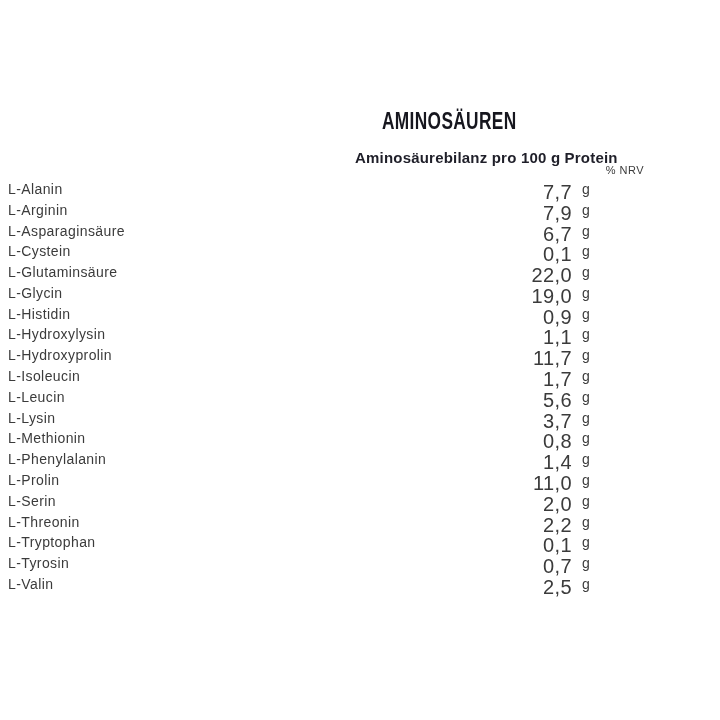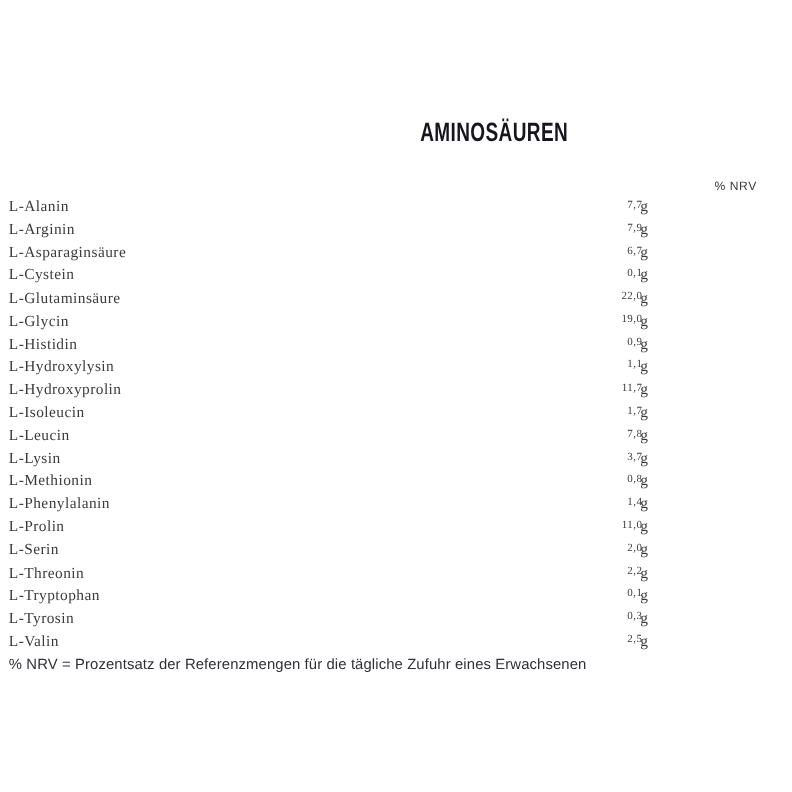"AMINOSÄUREN" .page { padding-left: 44px -> none }
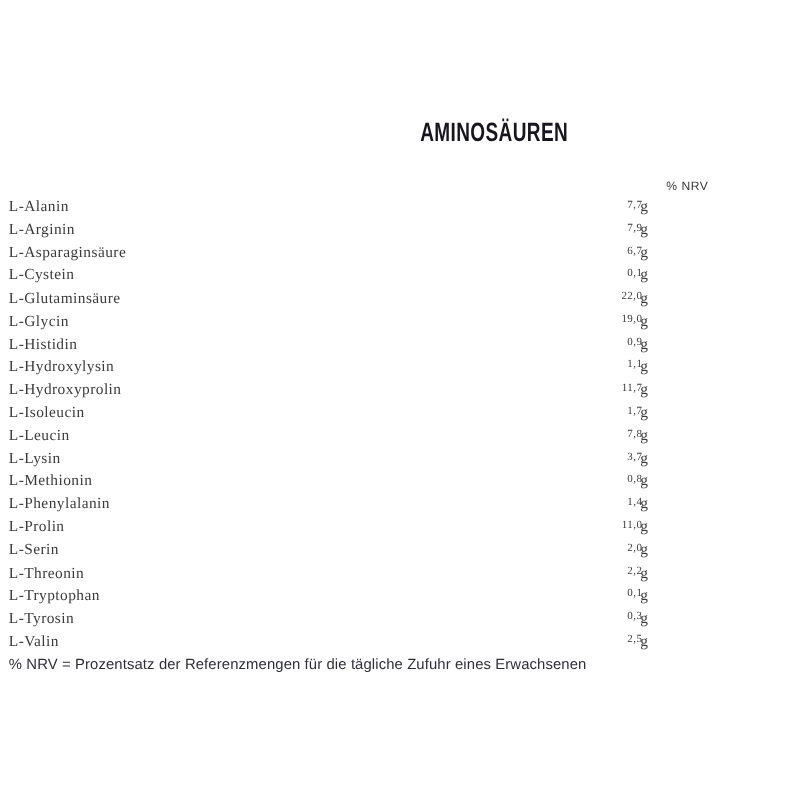"Aminosäurebilanz pro 100 g Protein" div.table-header { html: none -> <div>Aminosäurebilanz pro 100 g Protein</div> }
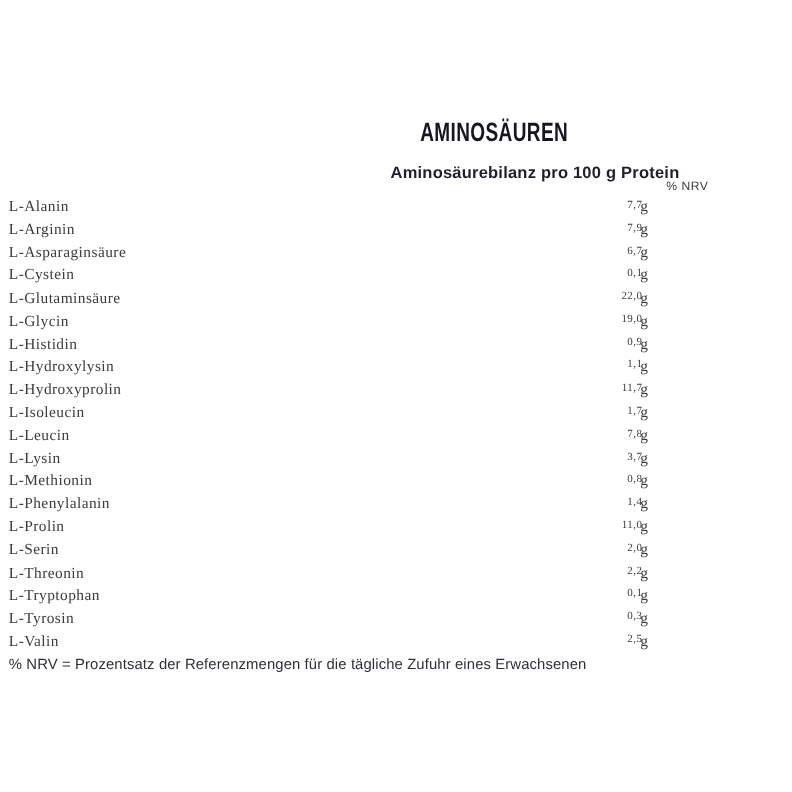"L-Alanin" .row { font-family: Liberation Serif, serif -> none }
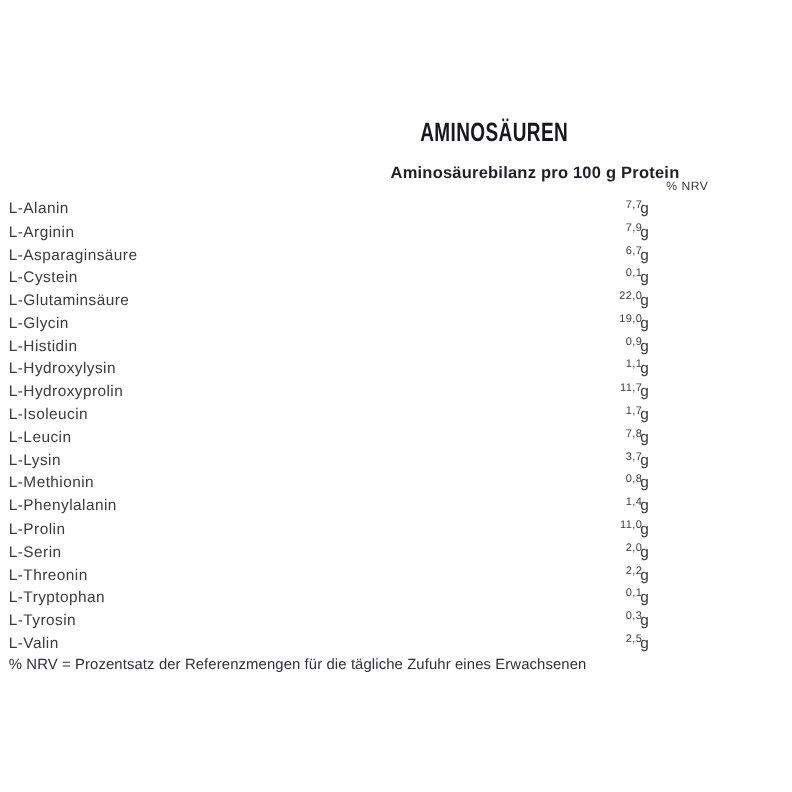"7,7" .row .amount { font-size: 10px -> 20px; right: 136px -> 148px }
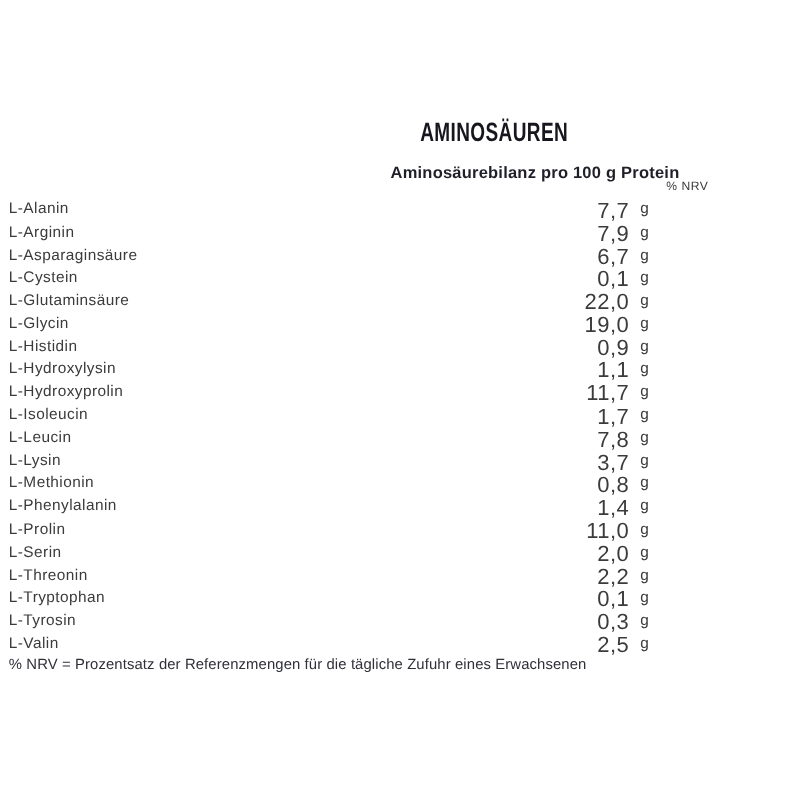"7,8" span.amount { text: 7,8 -> 5,6 }
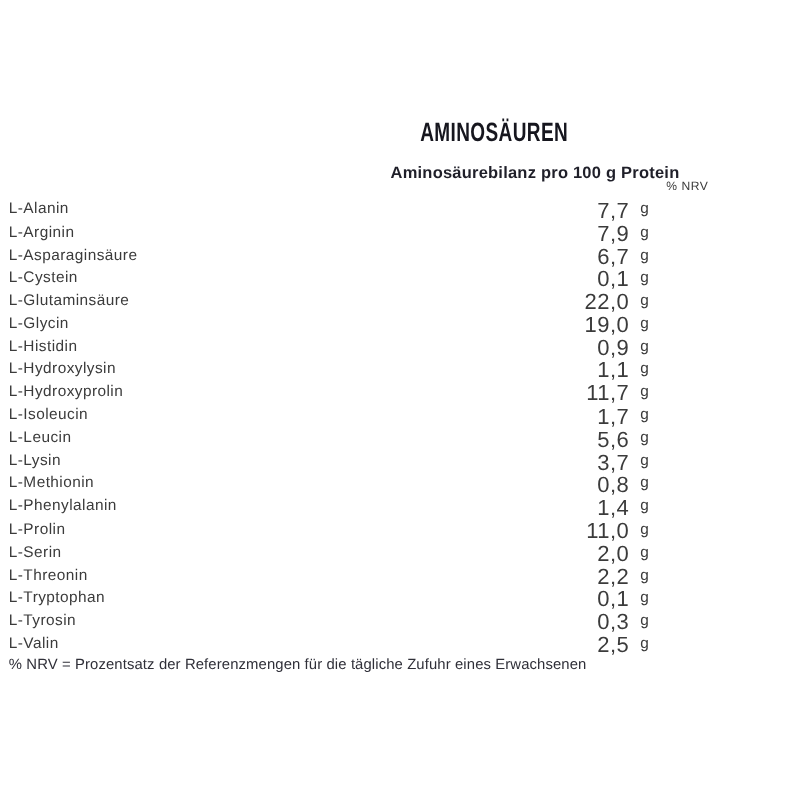"0,3" span.amount { text: 0,3 -> 0,7 }
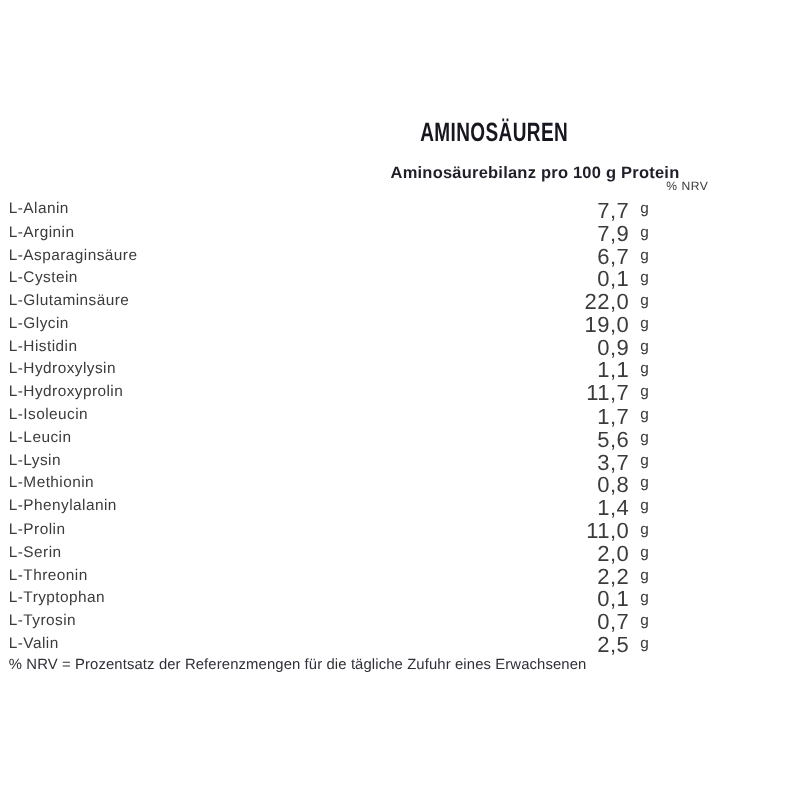"% NRV = Prozentsatz der" div.footnote { html: <div>% NRV = Prozentsatz der Referenzmengen für die tägliche Zufuhr eines Erwachsenen</div> -> none }
